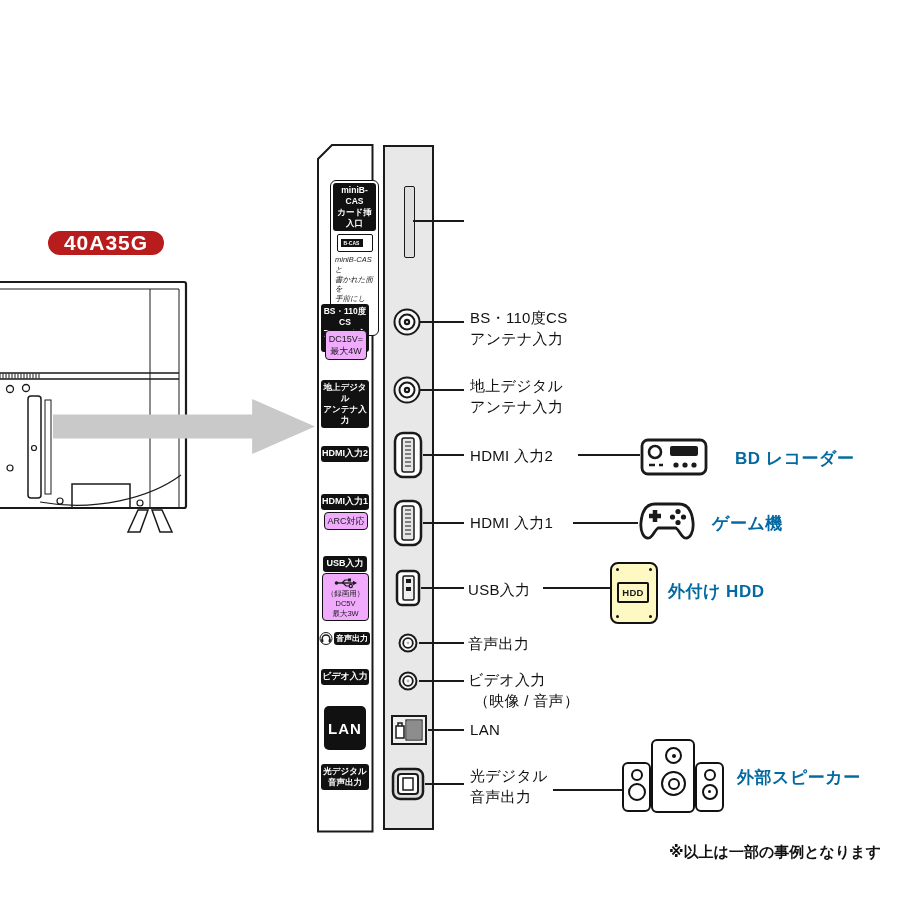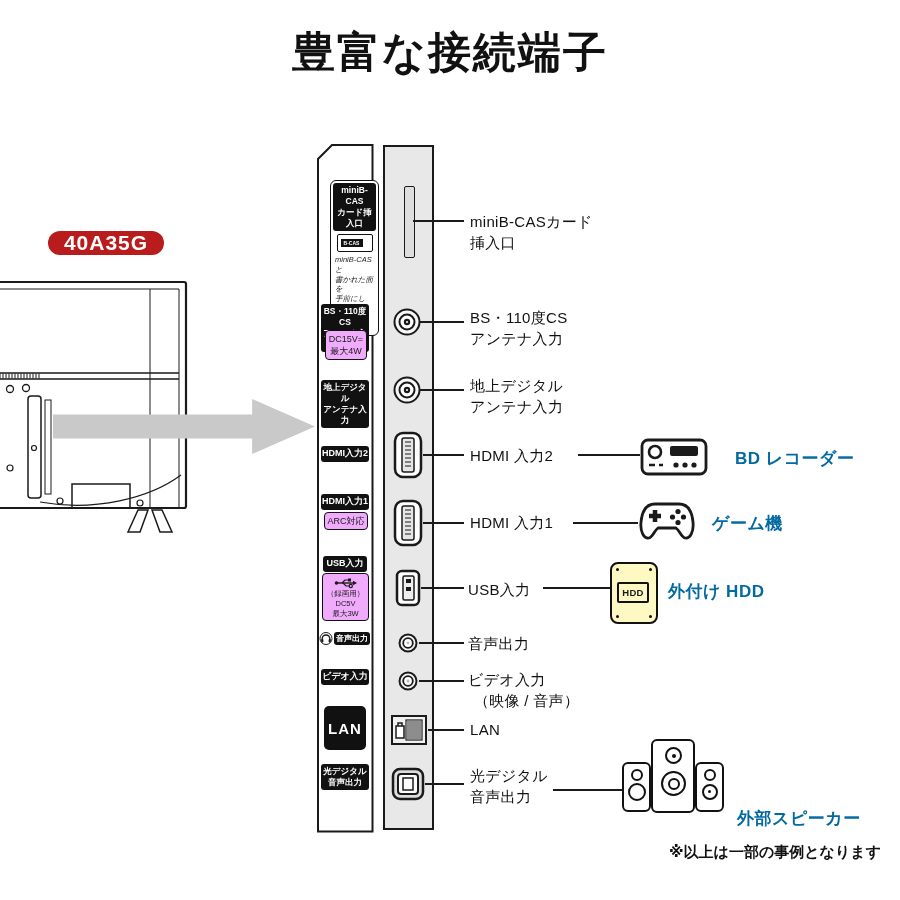"豊富な接続端子" div.title { html: <div>豊富な接続端子</div> -> none }
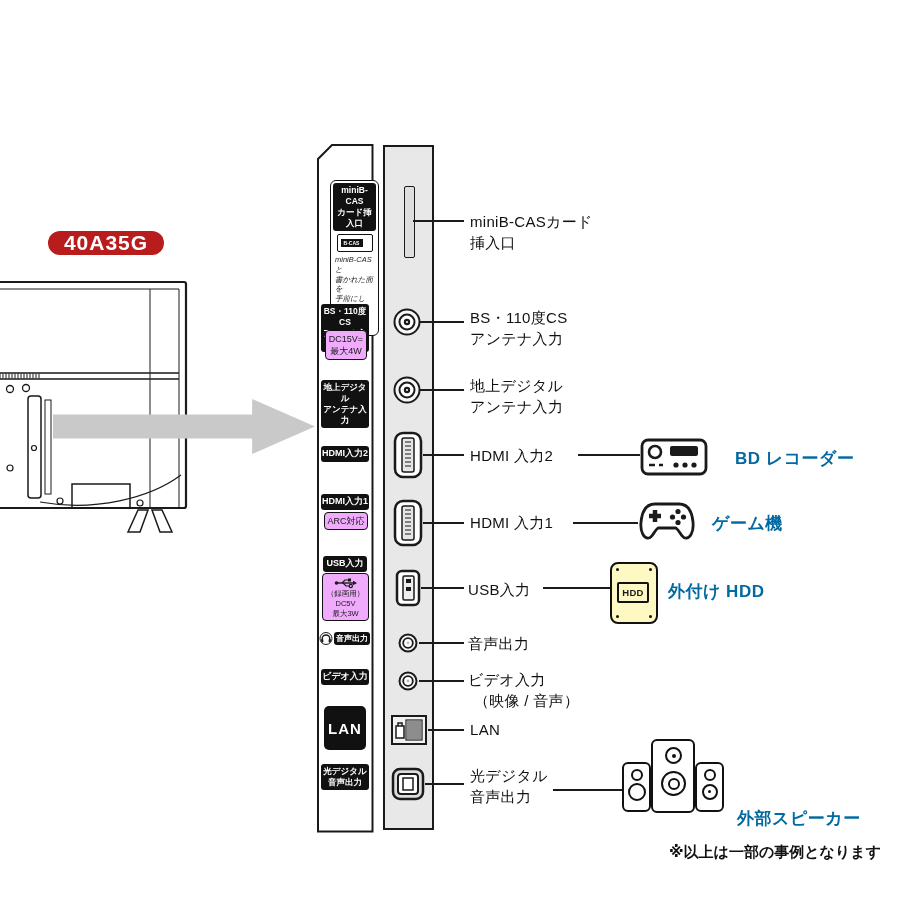"miniB-CASカード" div.plabel { html: <div> <div>miniB-CASカード</div> <div>挿入口</div> </div> -> none }
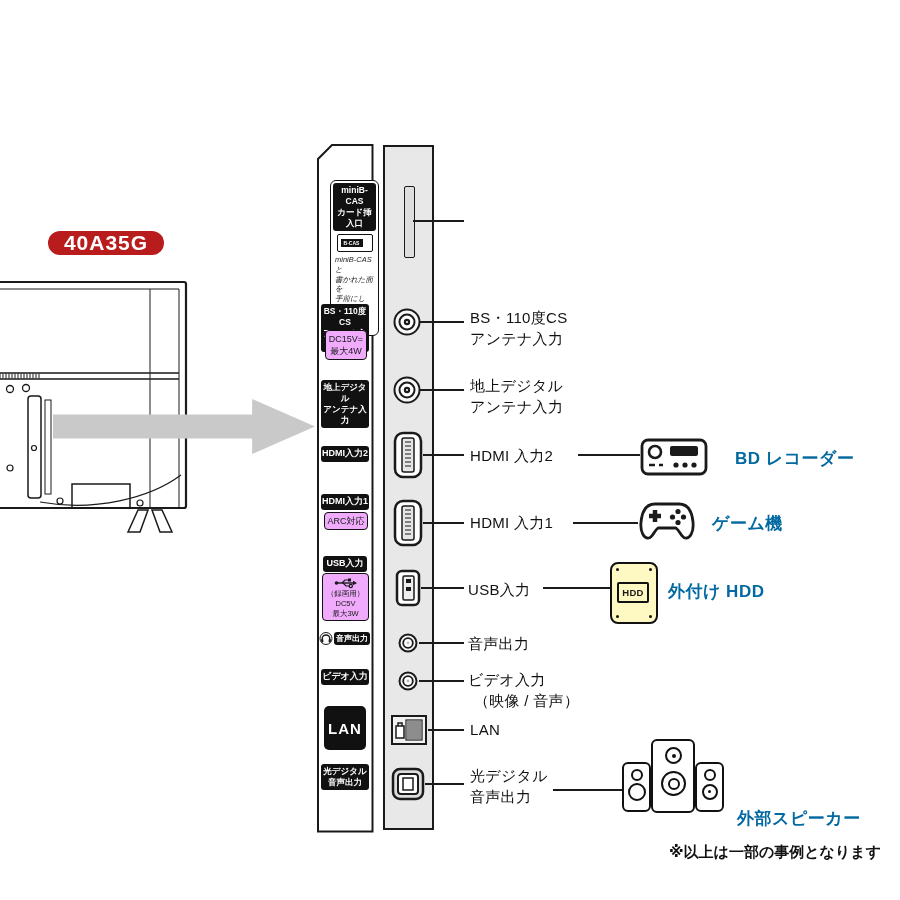"外部スピーカー" div.dlabel { margin-top: 41px -> none }
